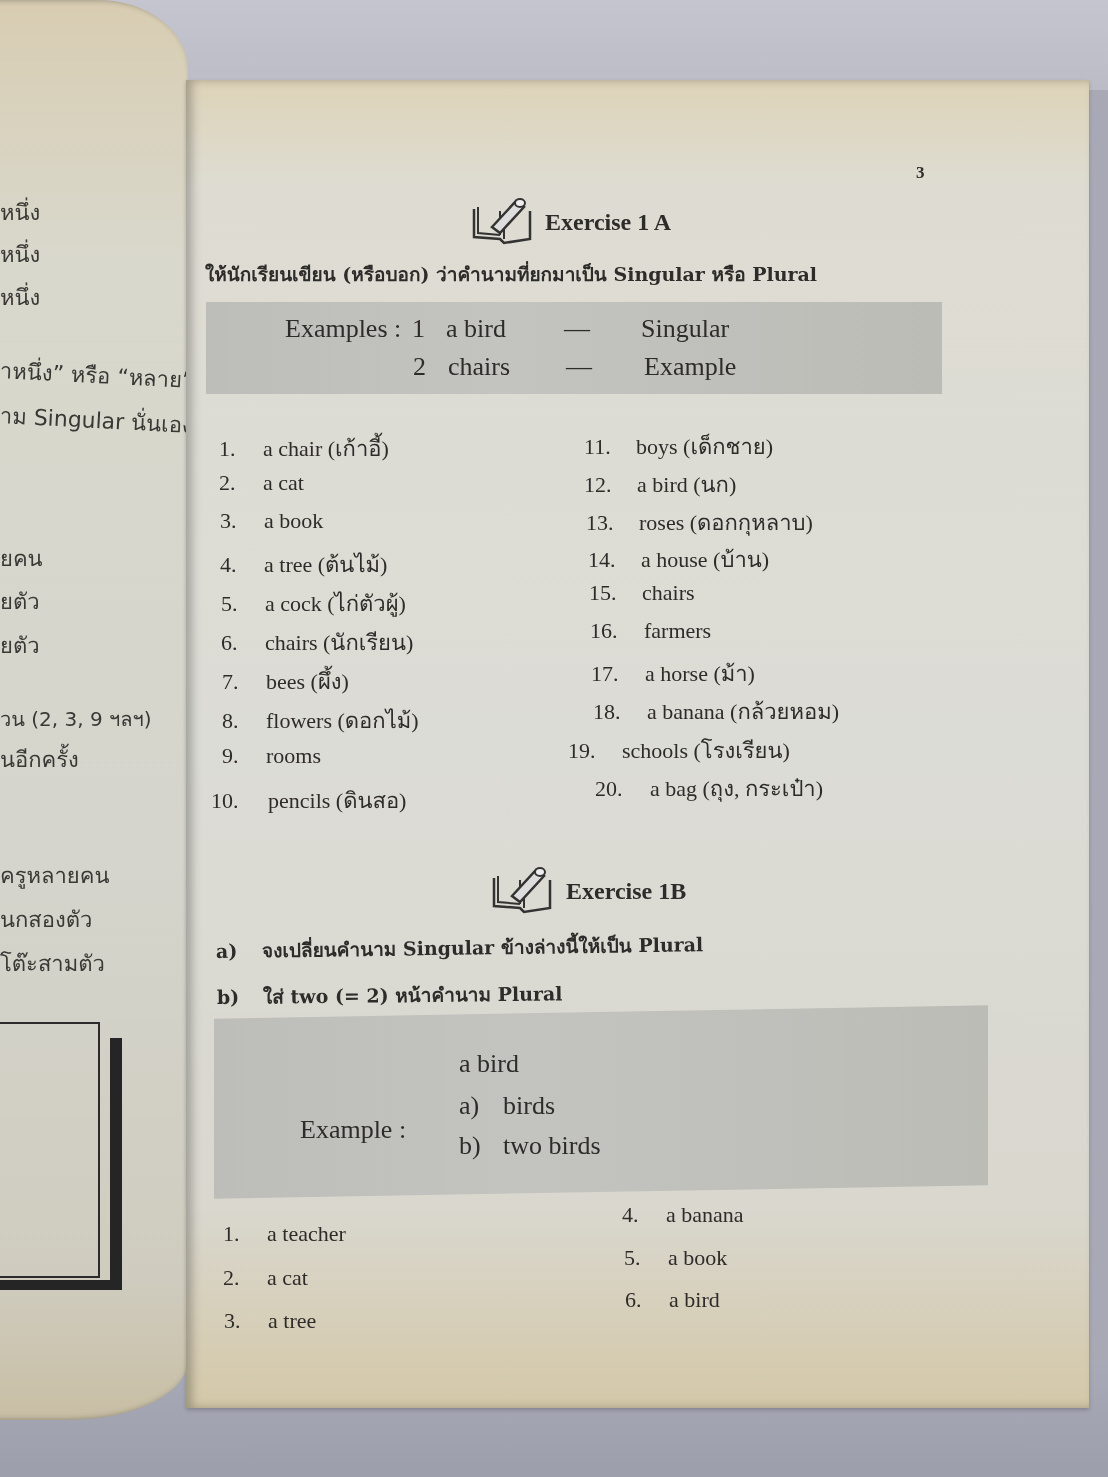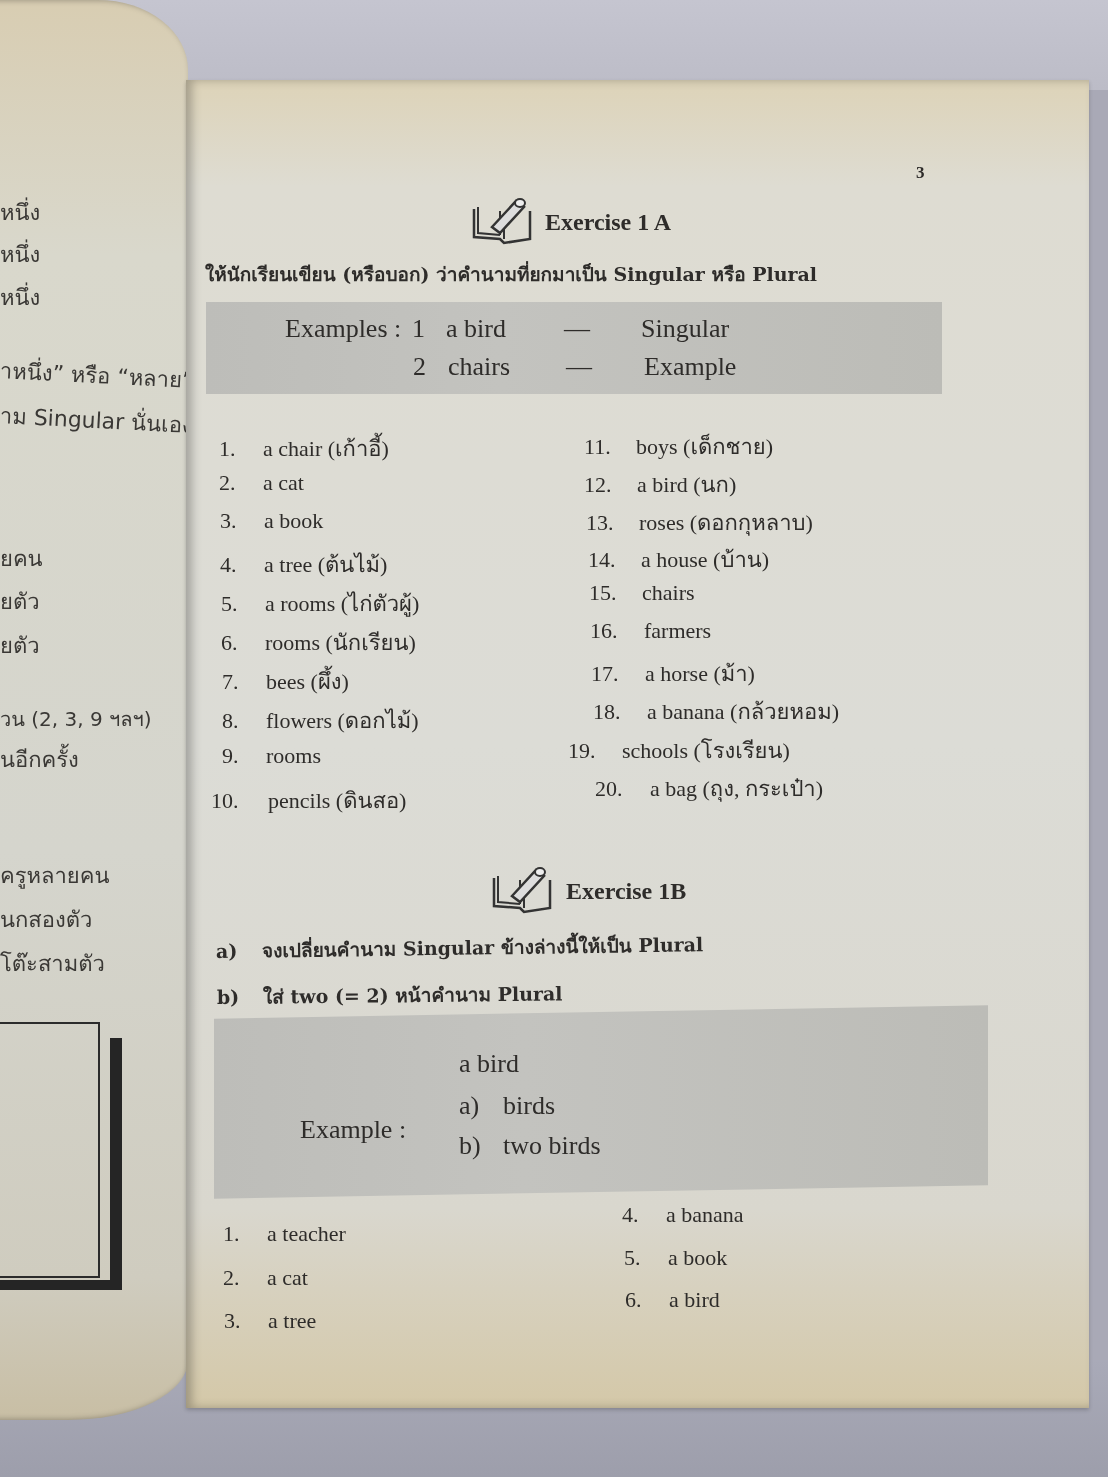"a rooms (ไก่ตัวผู้)" span { text: rooms -> cock }
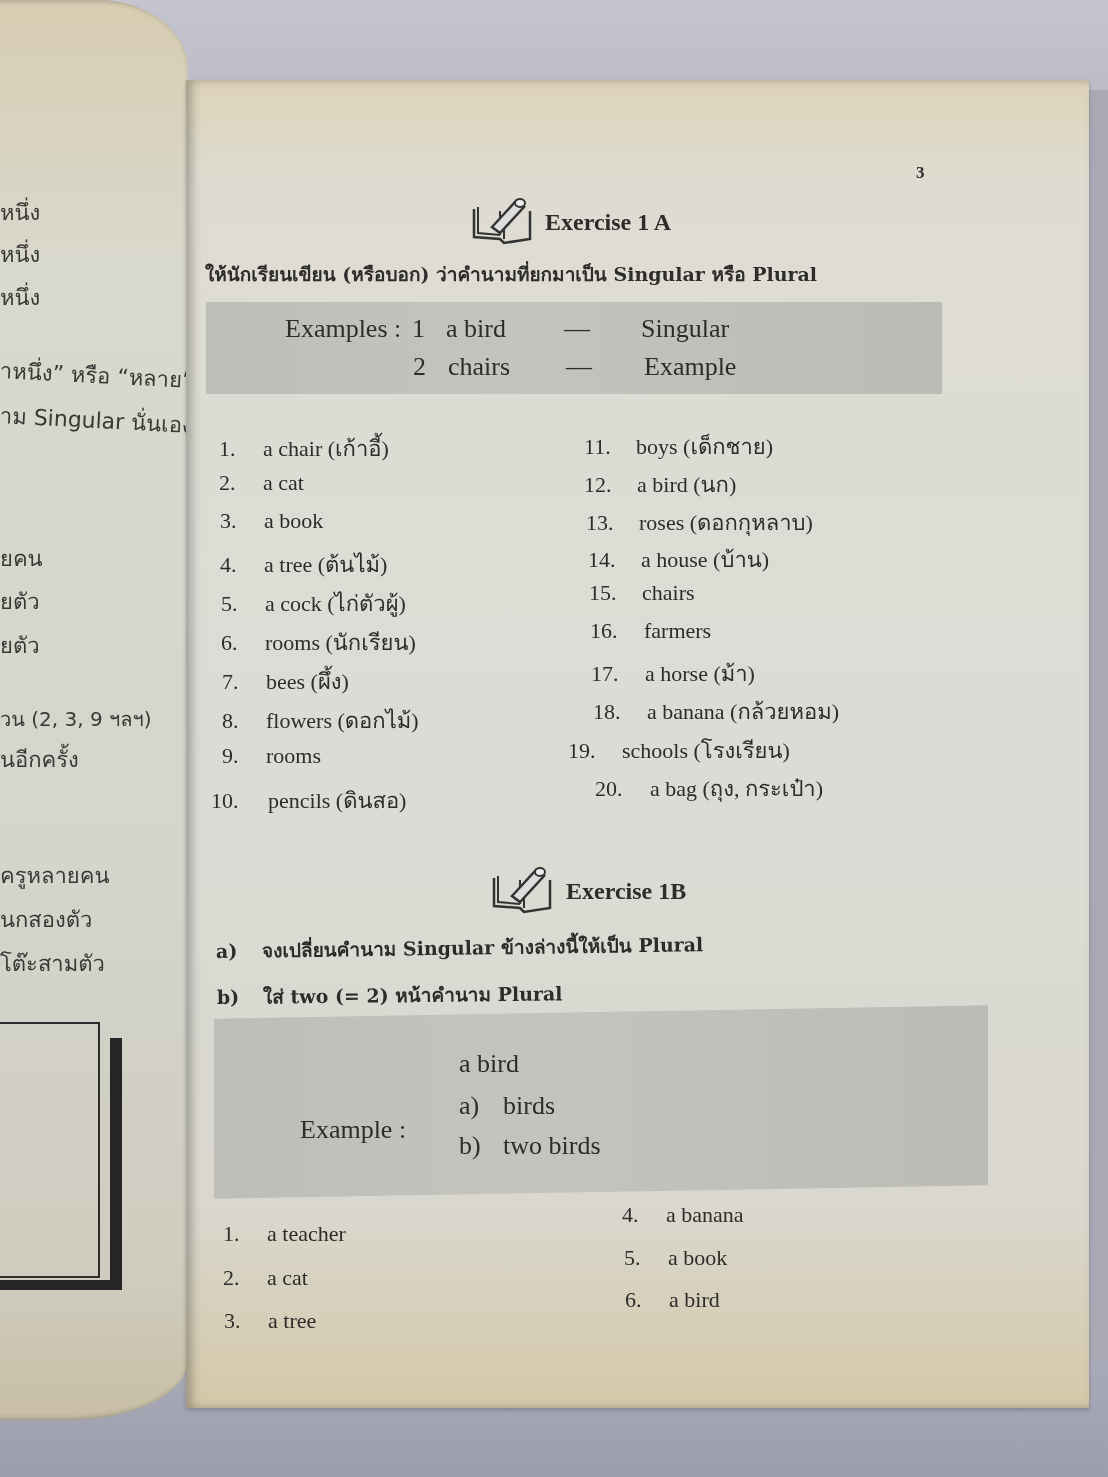"rooms (นักเรียน)" span { text: rooms -> chairs }
